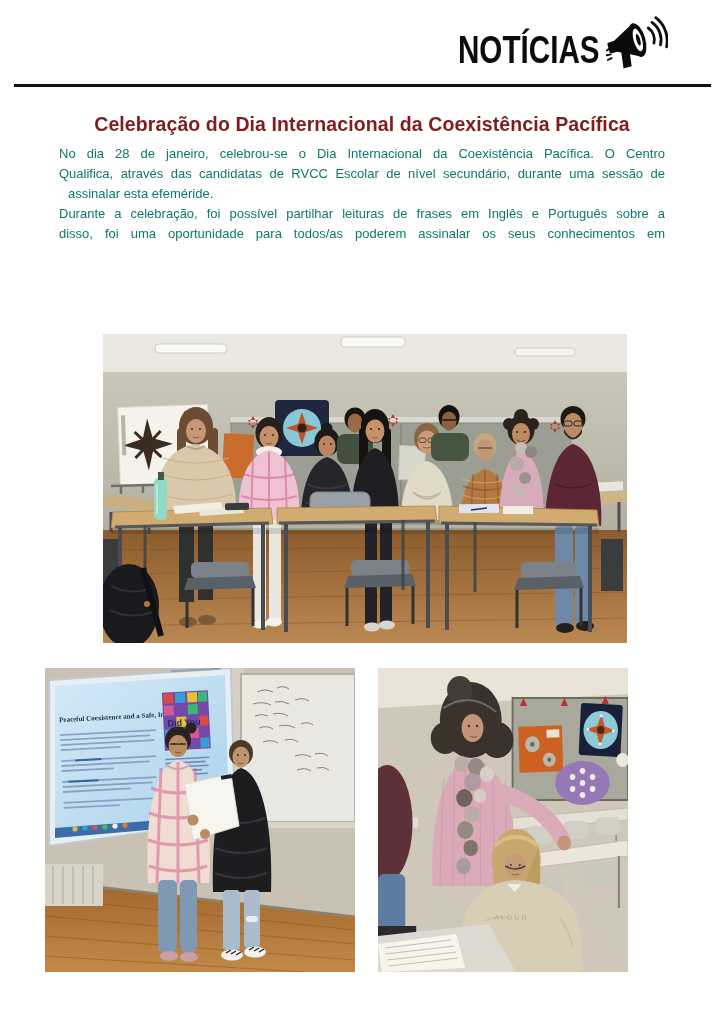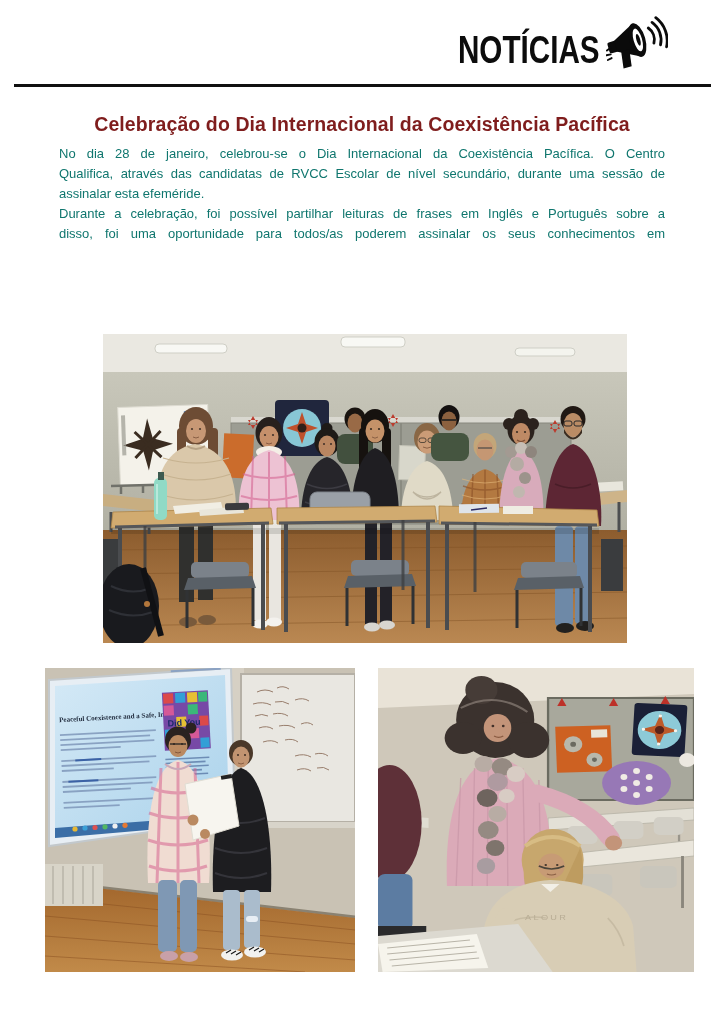"assinalar esta efeméride." .pline.last { margin-left: none -> 9px }
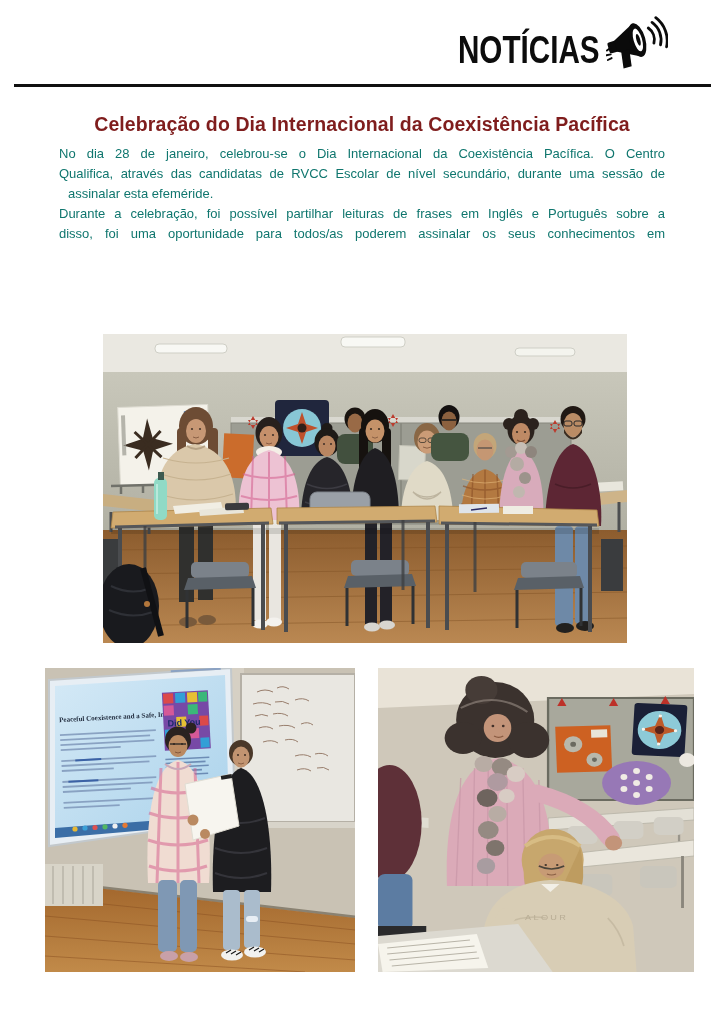"ALOUR" #photo-right { width: 316px -> 250px }
